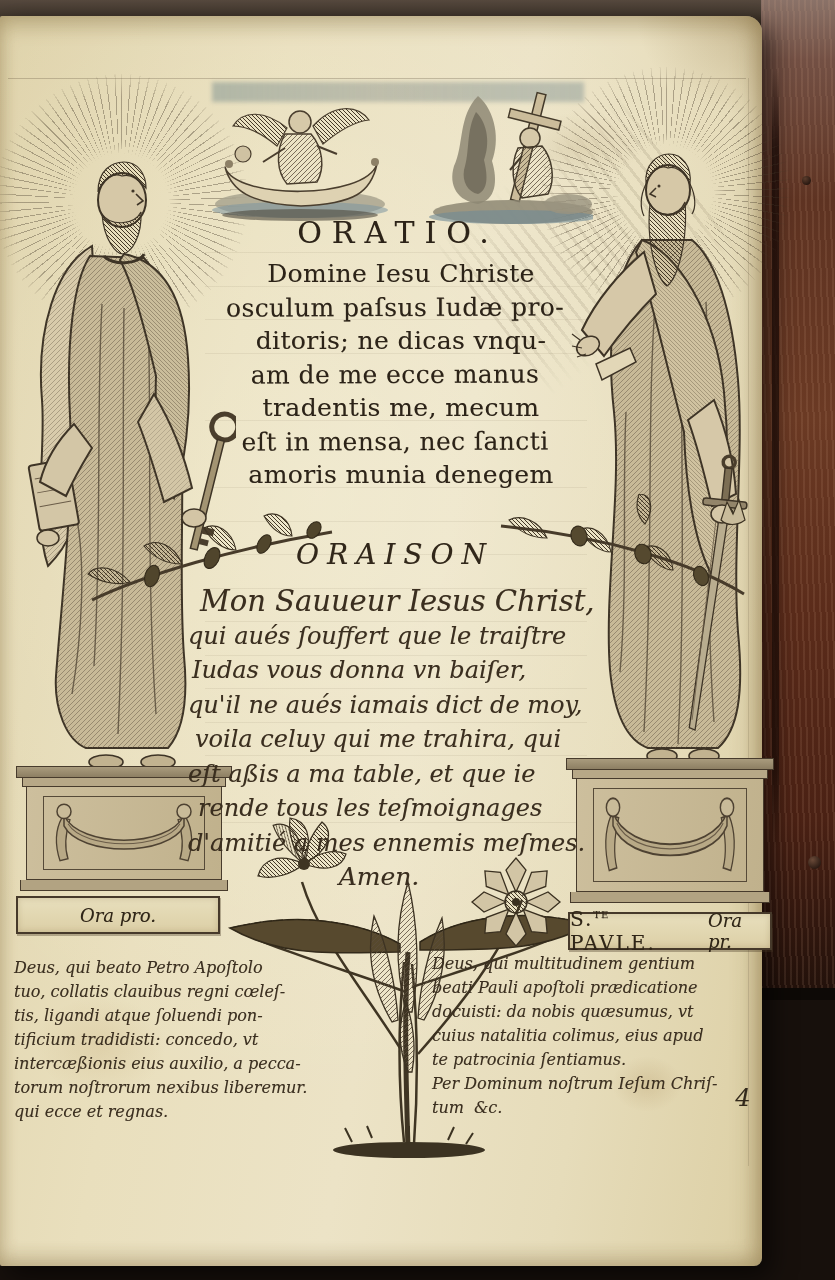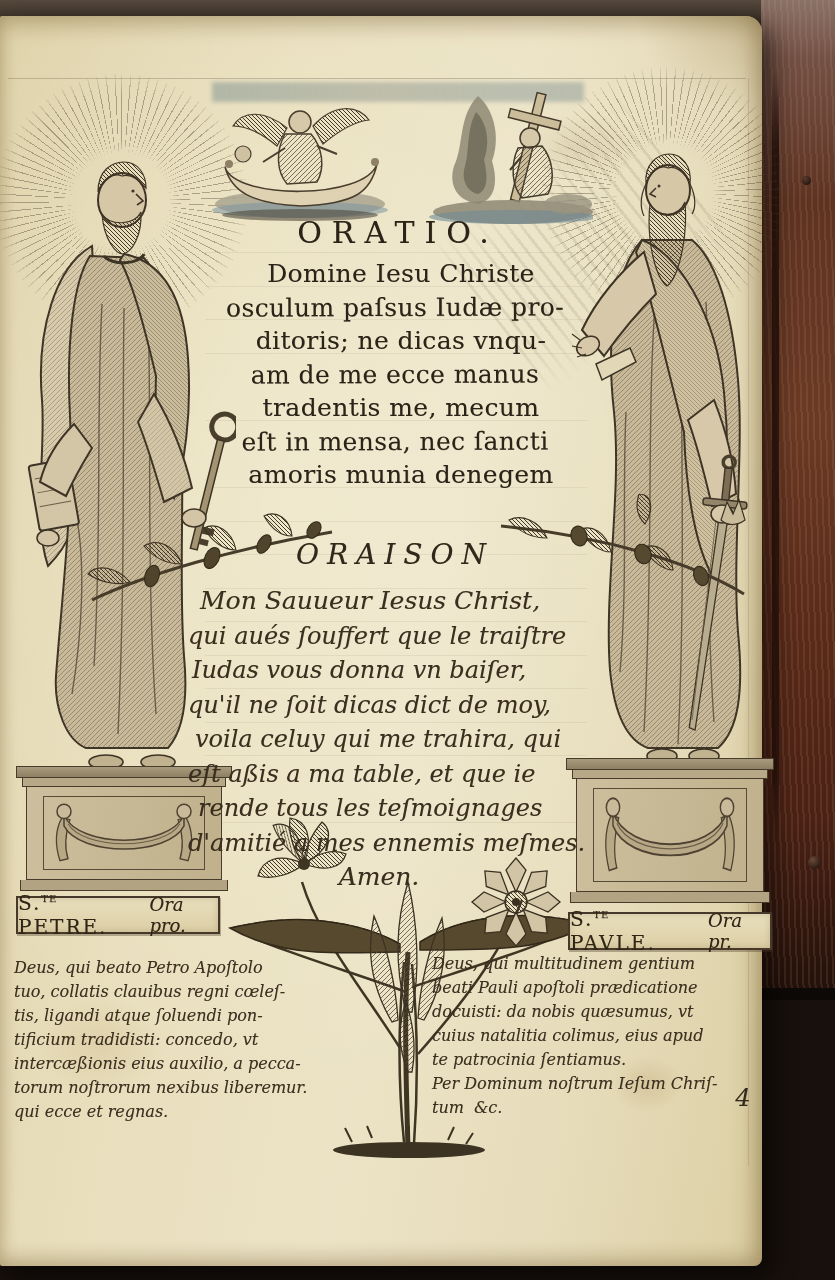"Mon Sauueur Iesus Christ," .french-line:nth-of-type(1) { font-size: 25px -> 29px }
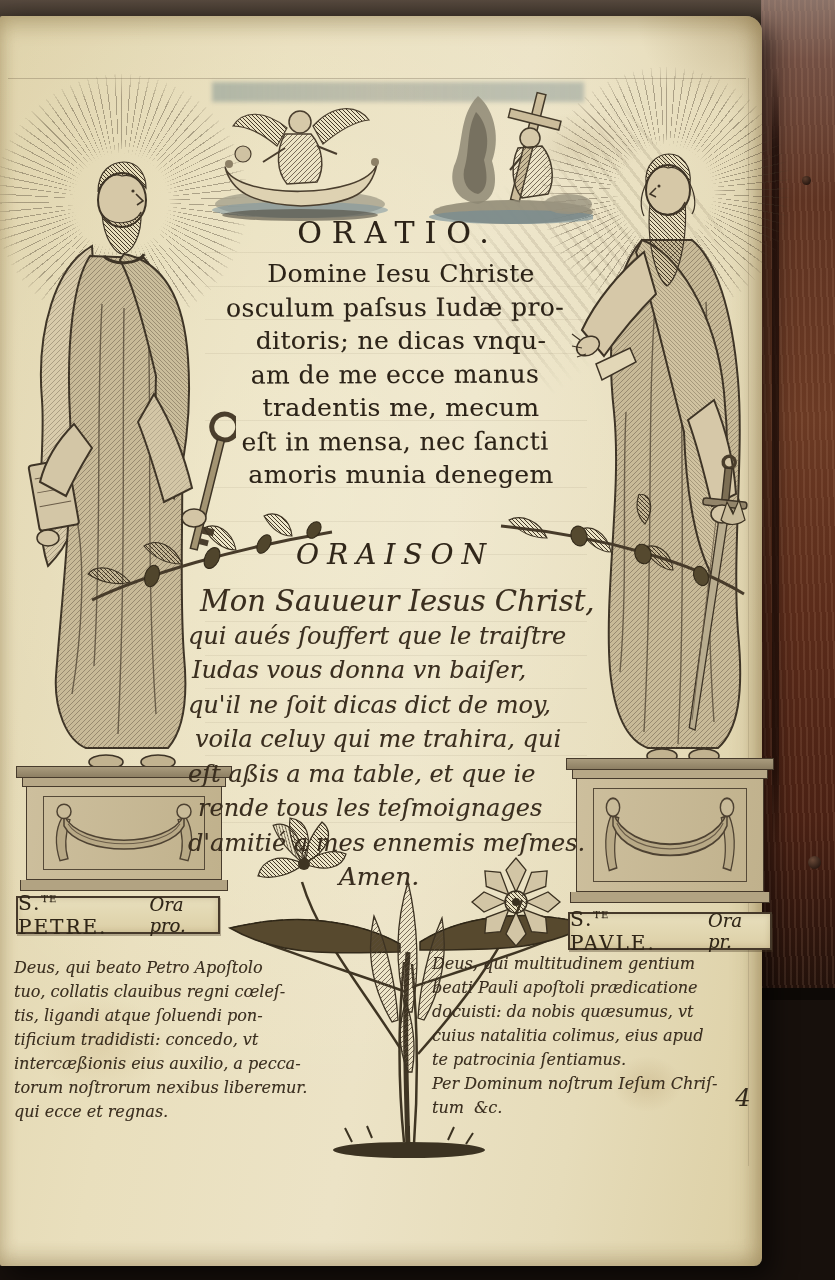"qu'il ne ſoit dicas dict" div.french-line { text: ſoit dicas -> aués iamais }
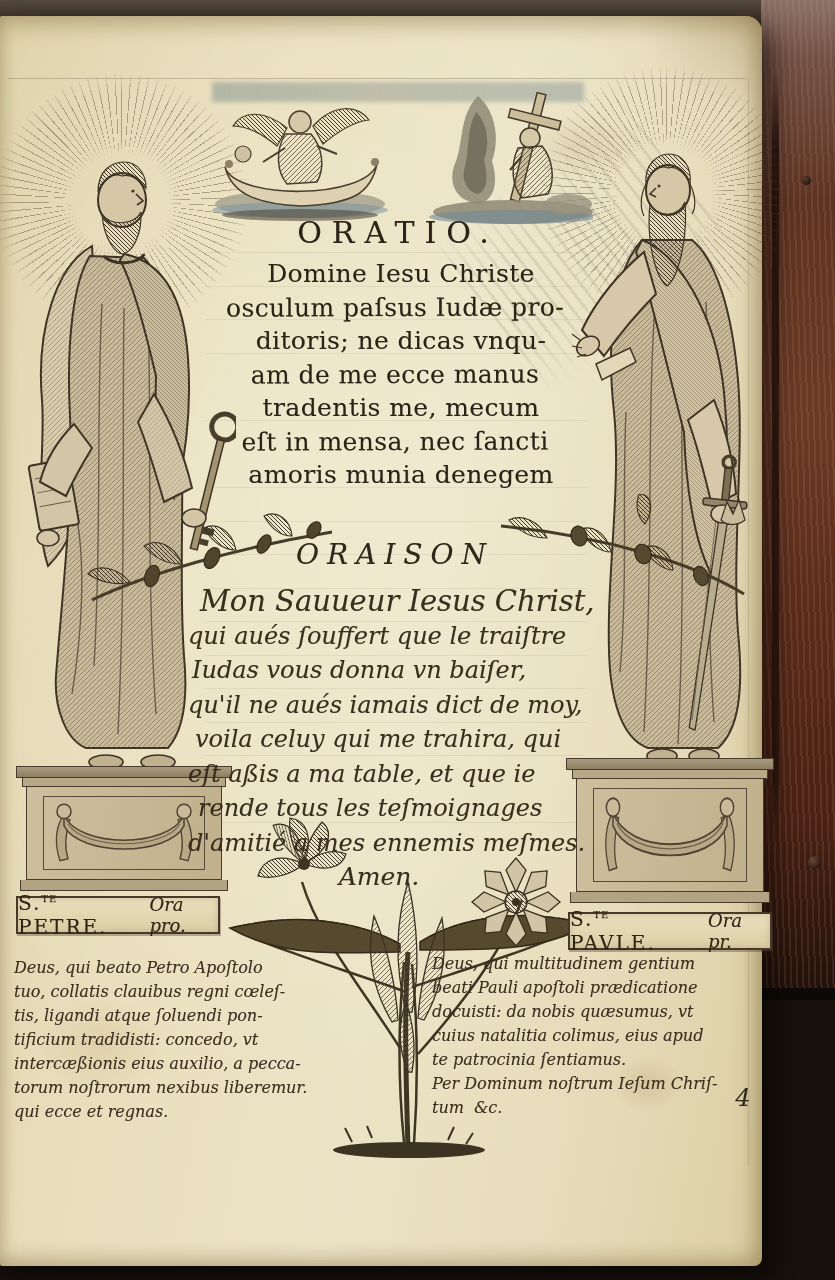"S.TE PETRE." span.pl-name { html: <span><span>S.</span><sup>TE</sup> <span>PETRE.</span></span> -> none }
